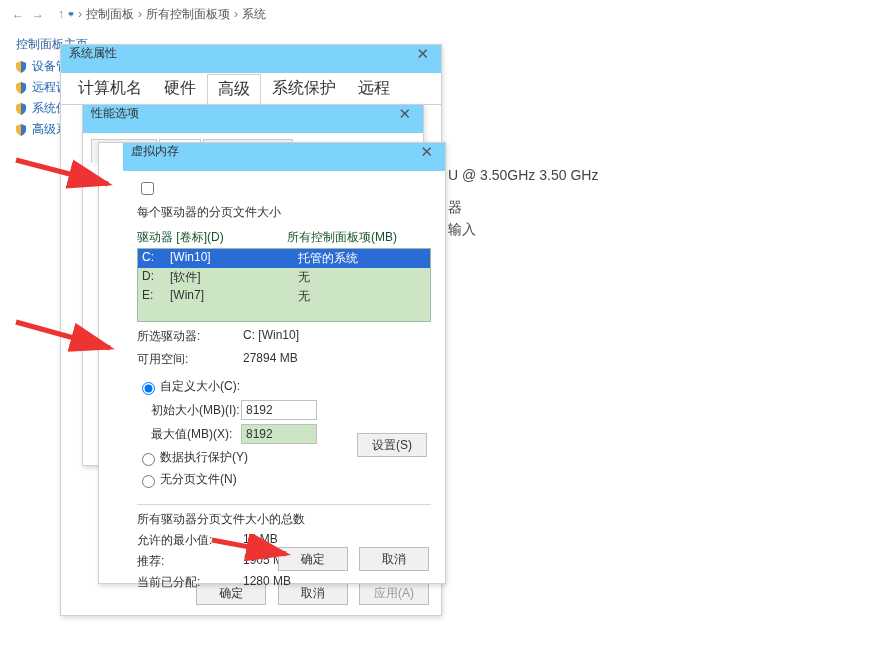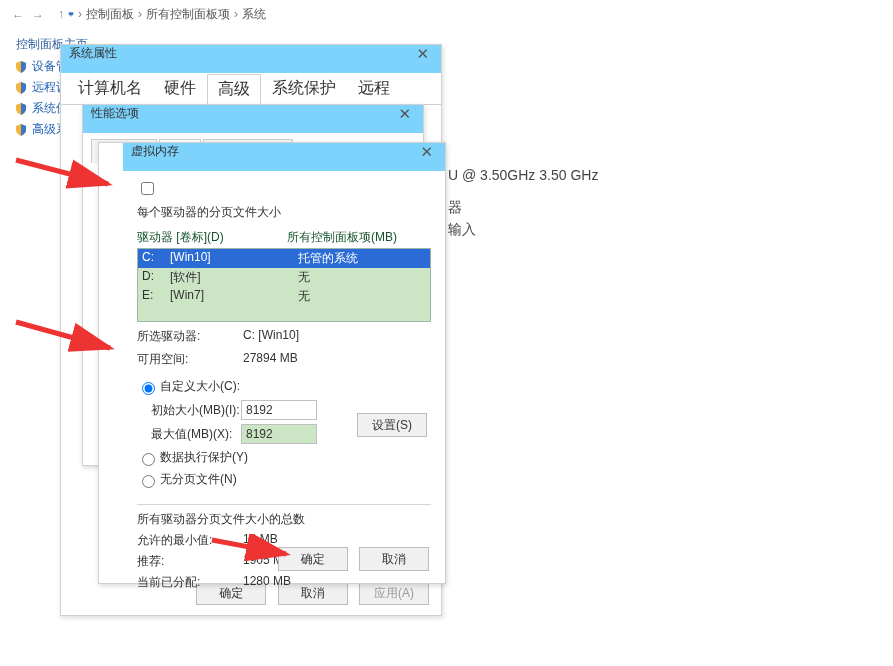"设置(S)" .setbtn { top: 270px -> 290px }
